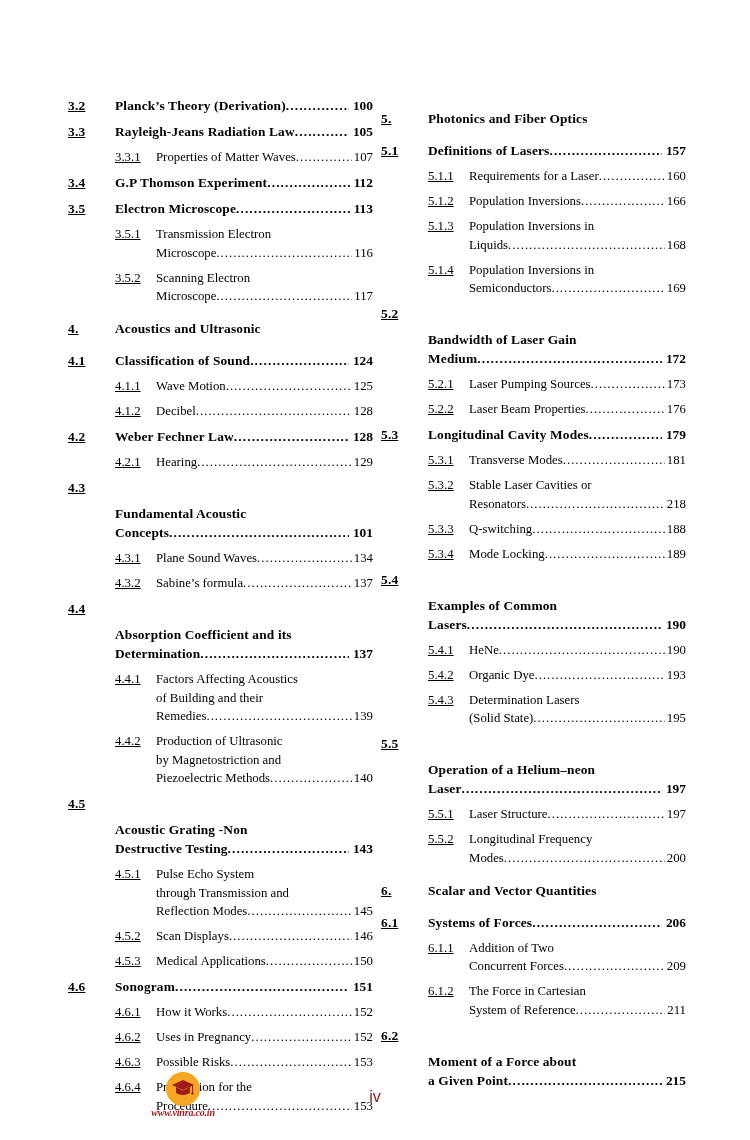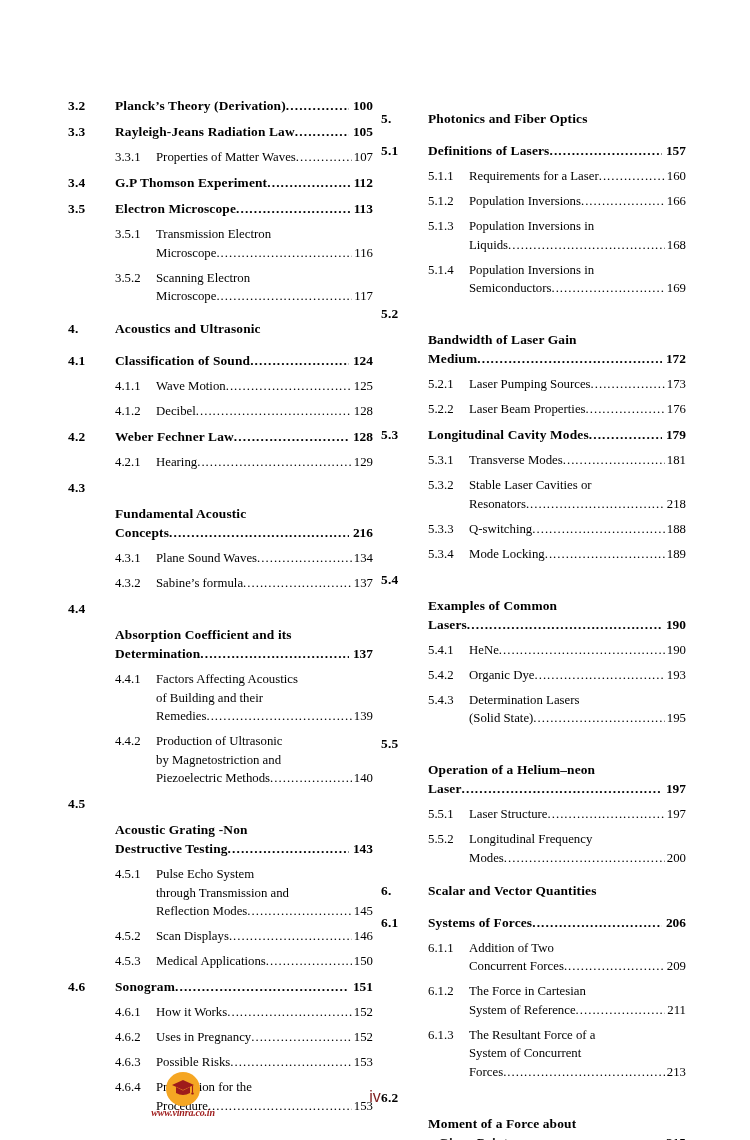"3.2" .num { text-decoration: none -> underline }
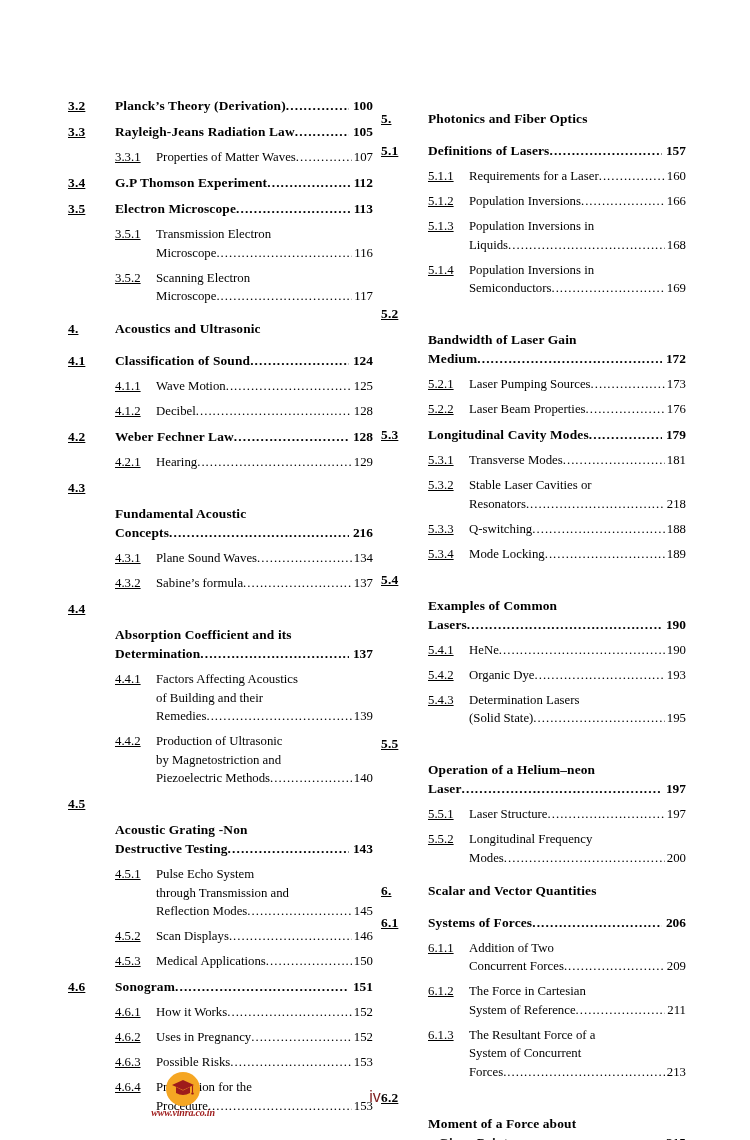"216" span.pg { text: 216 -> 101 }
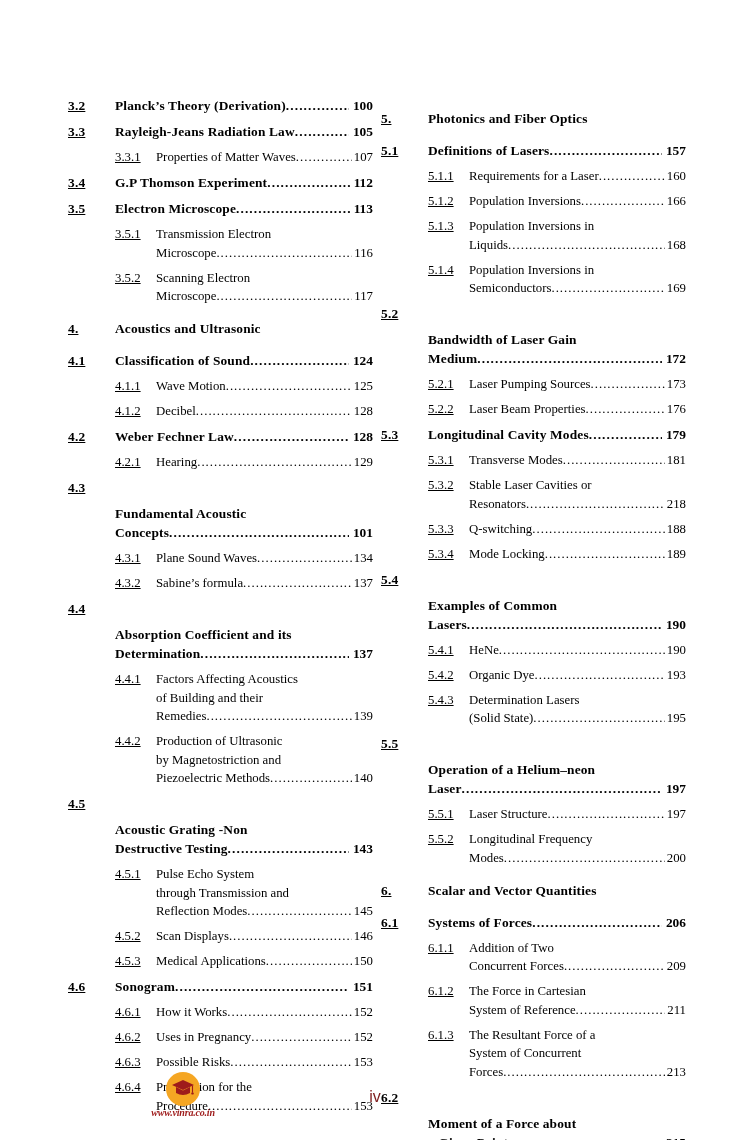"6.1.3" div.entry { html: <div> <div>6.1.3</div> <div> <div>The Resultant Force of a</div> <div>System of Concurrent</div> <div> <span>Forces</span> <span></span> <span>213</span> </div> </div> </div> -> none }
